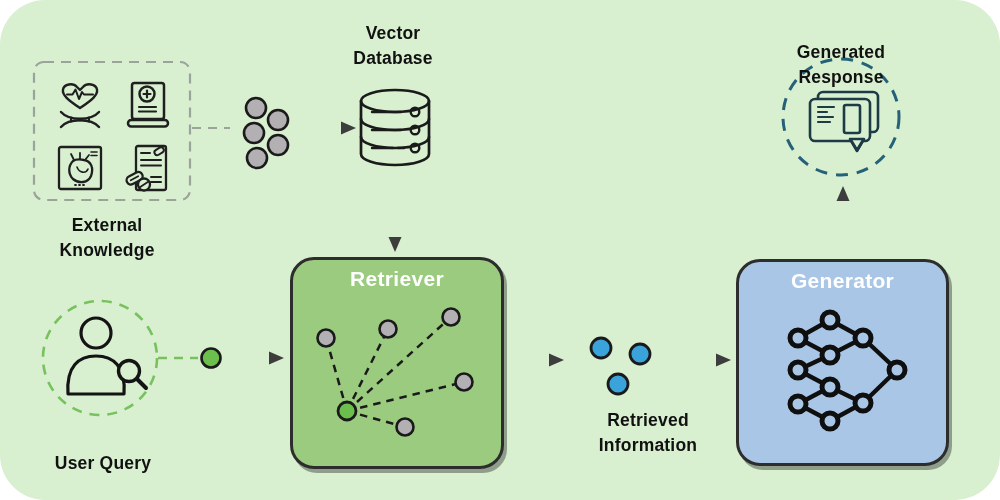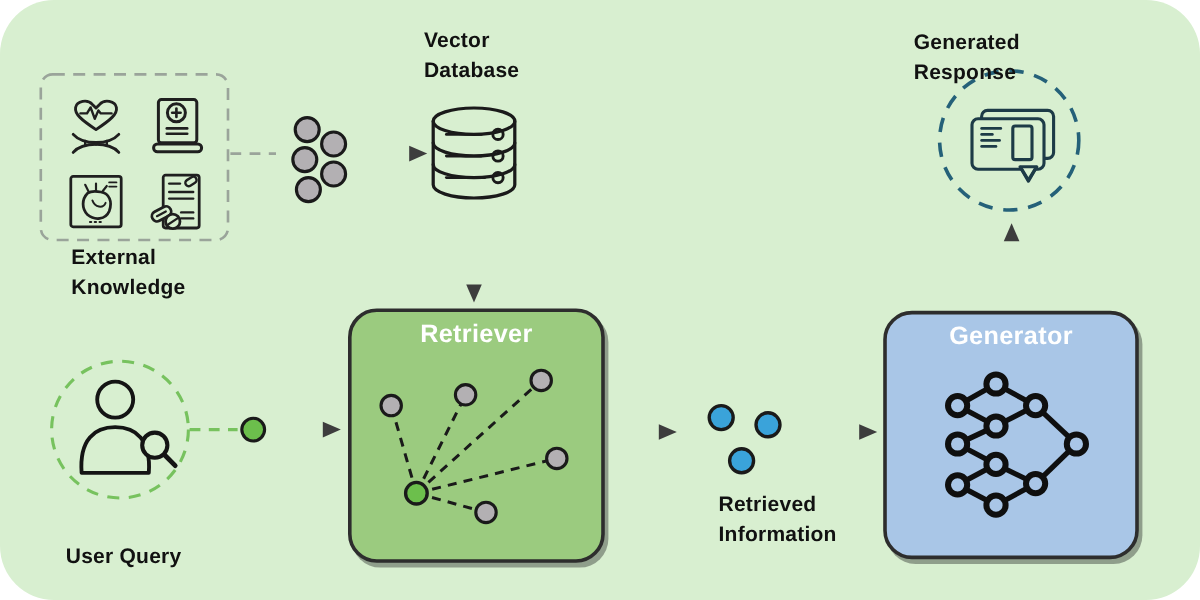"Vector" .label { text-align: left -> center }
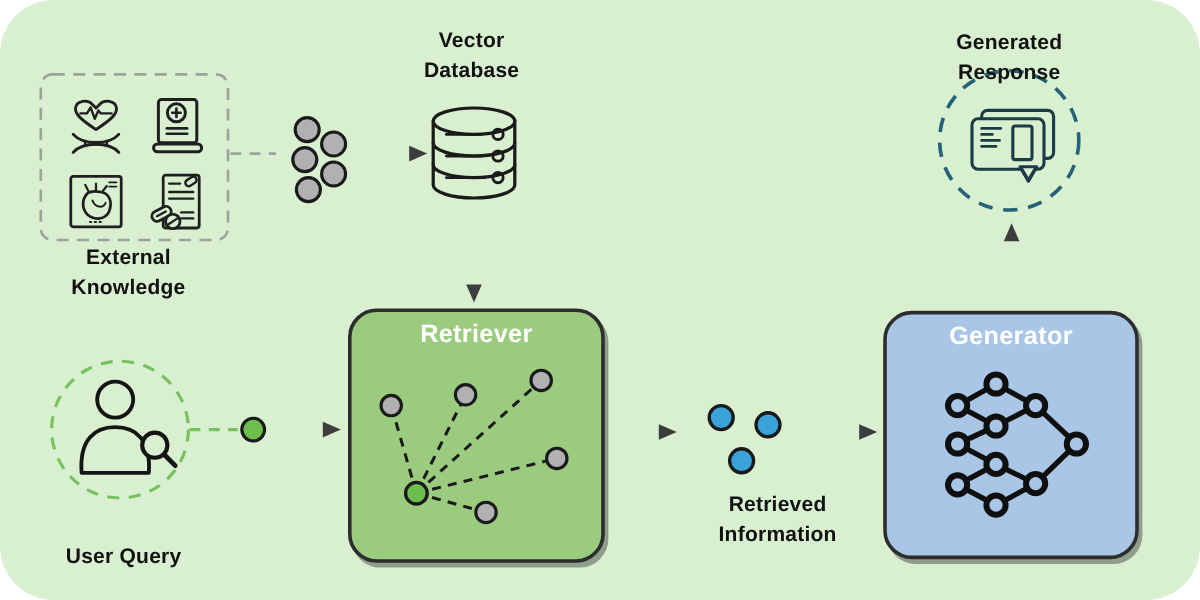"Generated Response" div.label { top: 23px -> 40px }
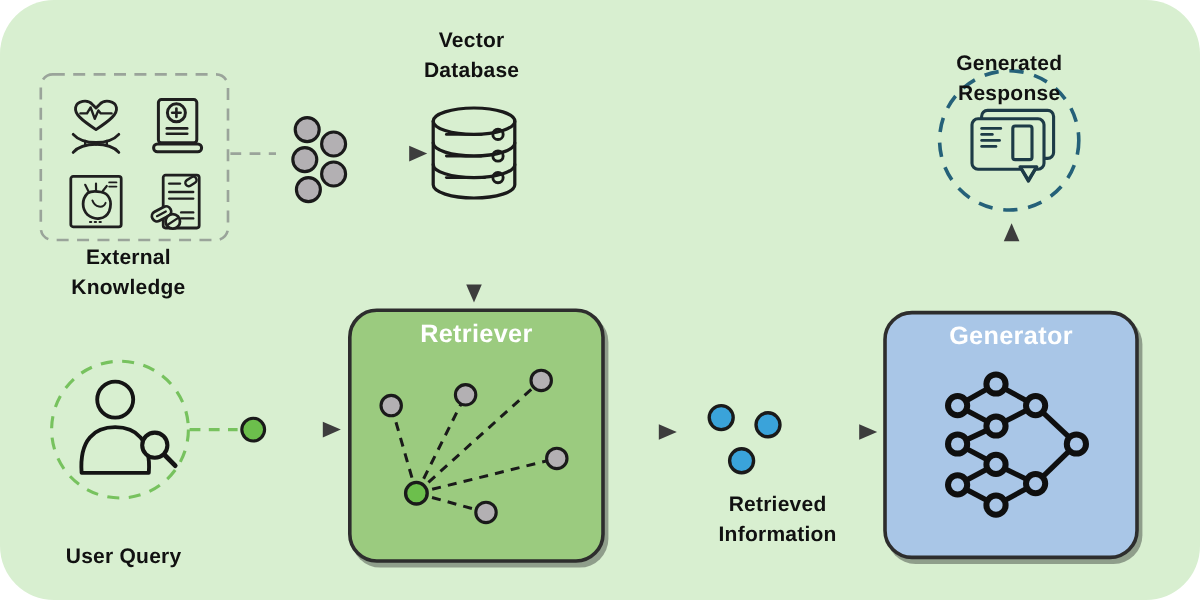"External" div.label { top: 202px -> 213px }
